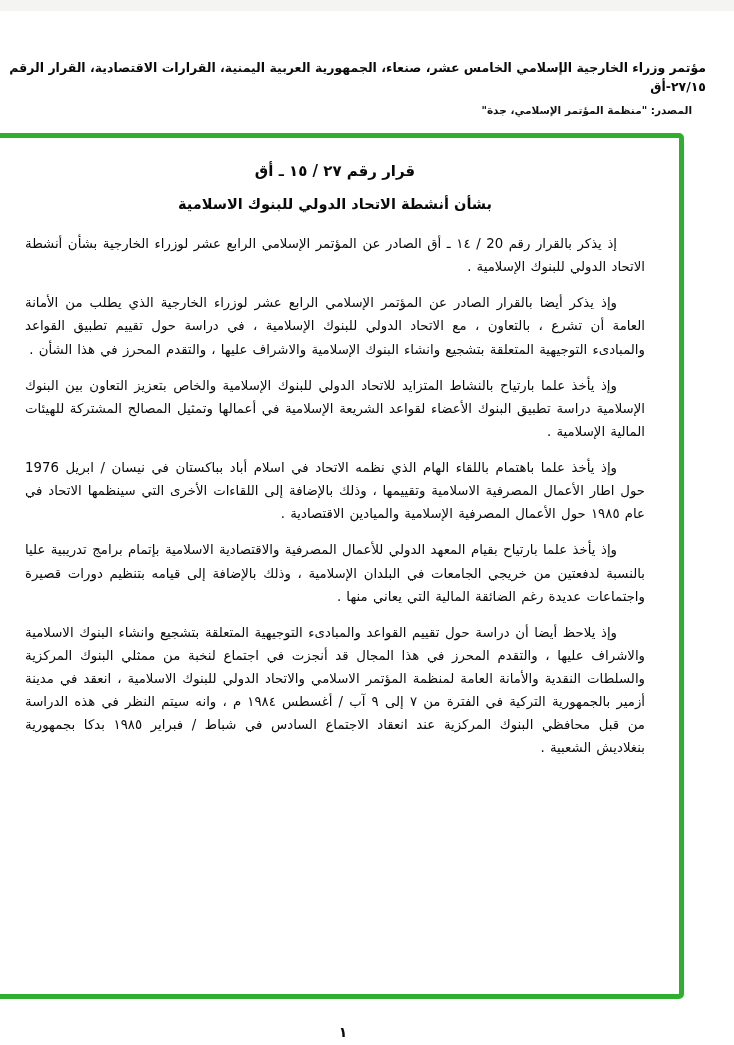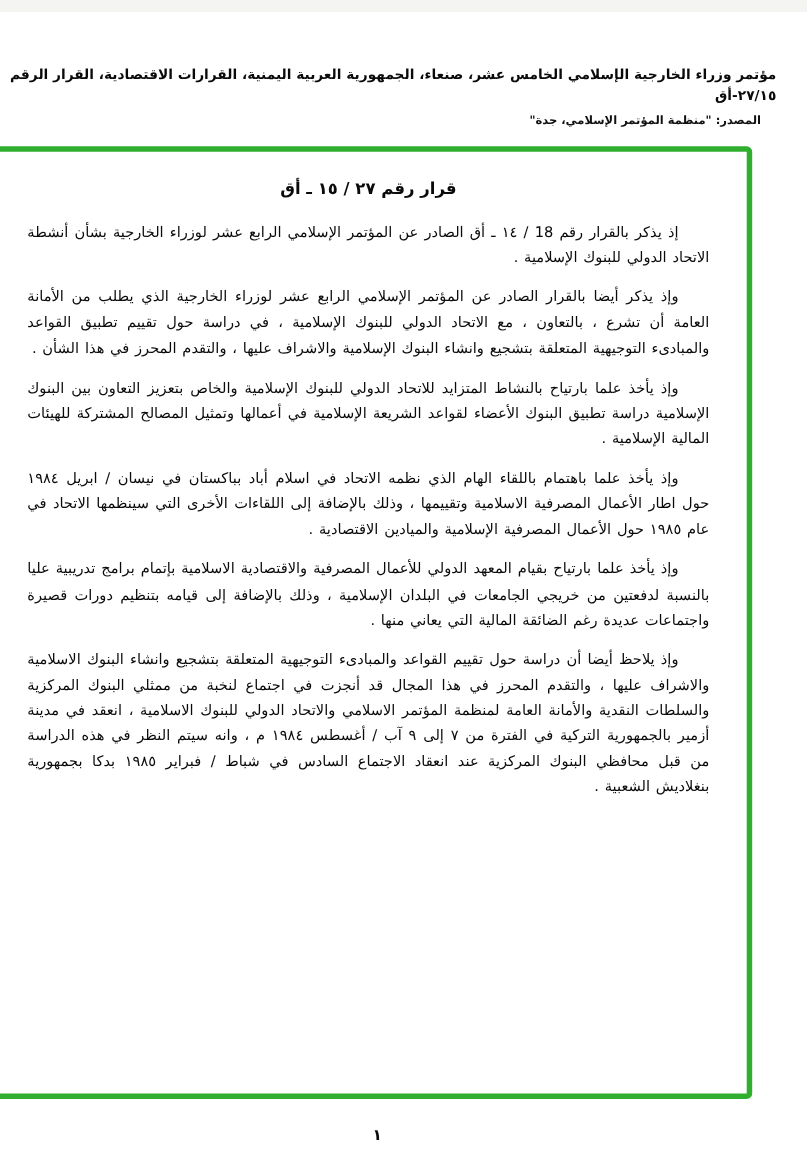"بشأن أنشطة الاتحاد الدولي للبنوك" div.doc-subtitle { html: none -> <div>بشأن أنشطة الاتحاد الدولي للبنوك الاسلامية</div> }
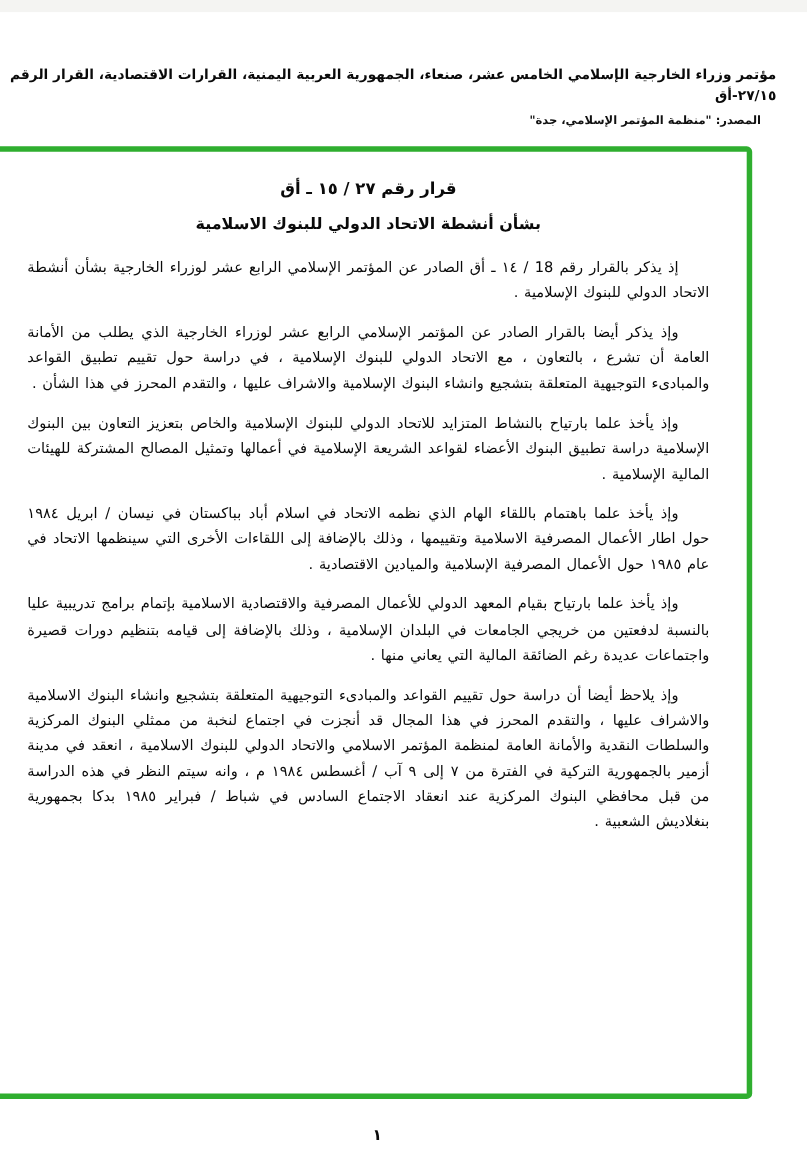"إذ يذكر بالقرار رقم 18" p { text: 18 -> 20 }
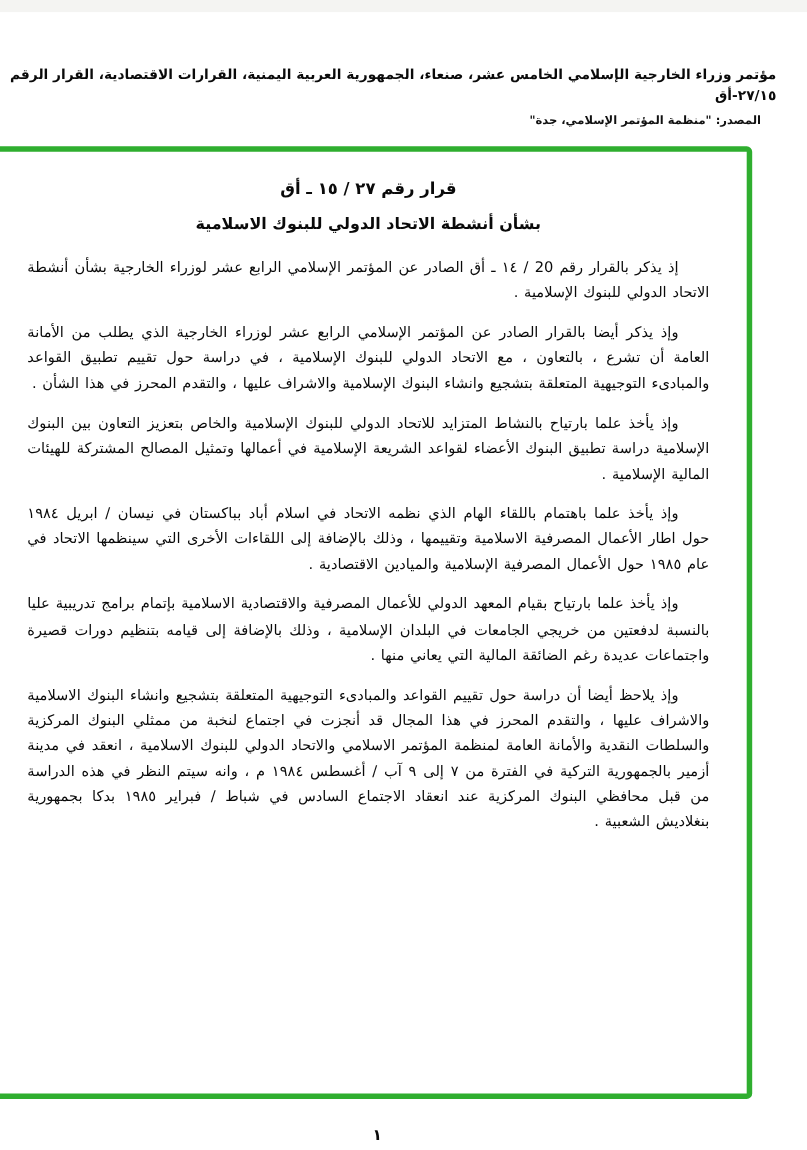"وإذ يأخذ علما باهتمام باللقاء" p { text: ١٩٨٤ -> 1976 }
